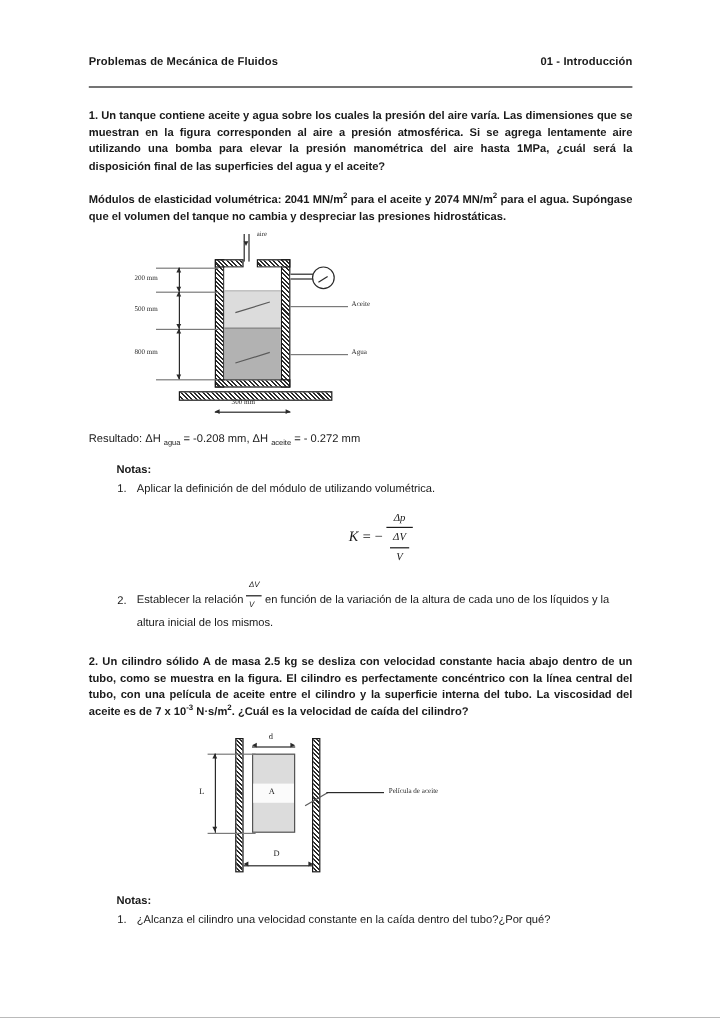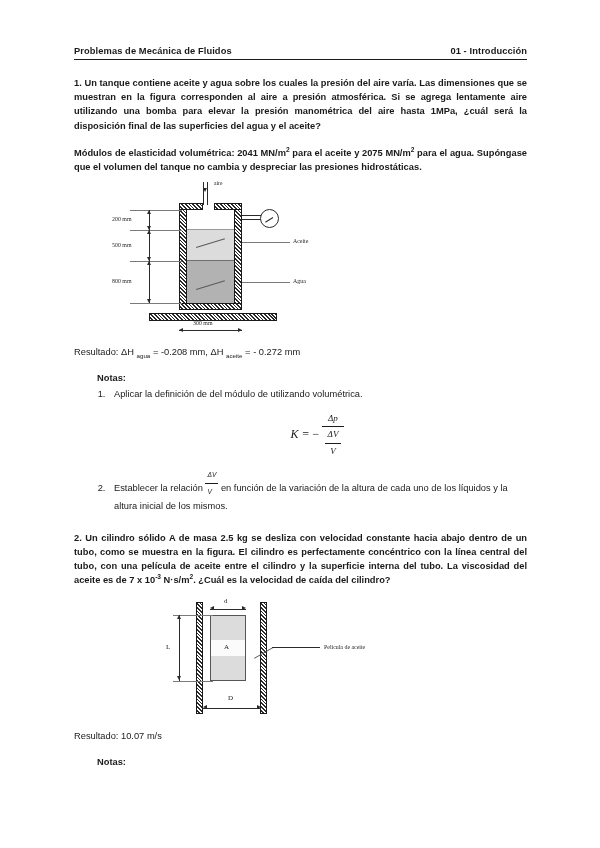"Problemas de Mecánica de Fluidos" .header { padding-bottom: 3px -> 16px }
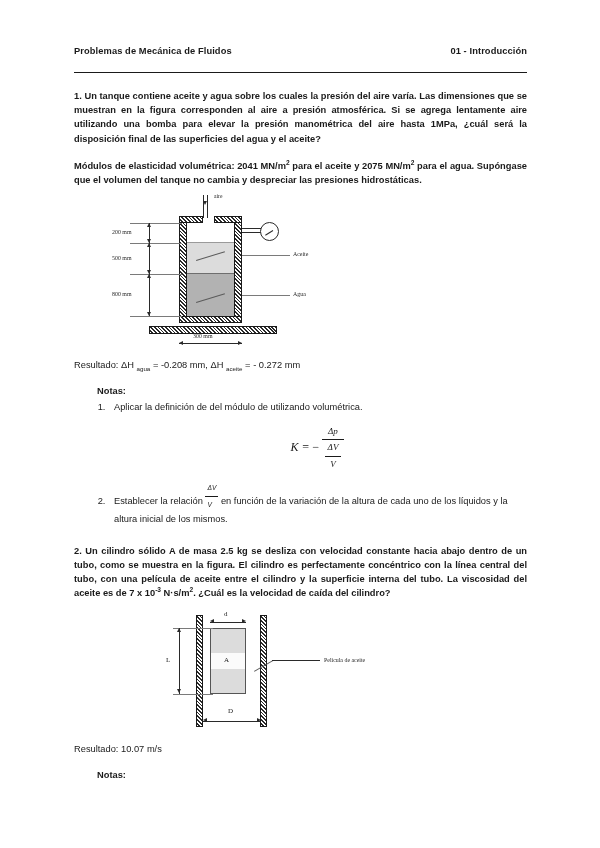"2075" span { text: 2075 -> 2074 }
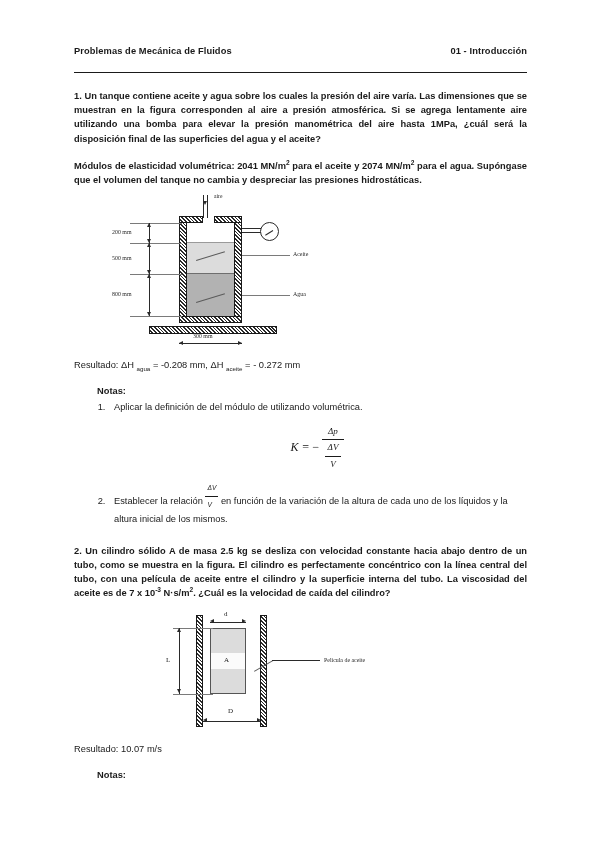"Resultado: 10.07 m/s" div.result { html: <div>Resultado: 10.07 m/s</div> -> none }
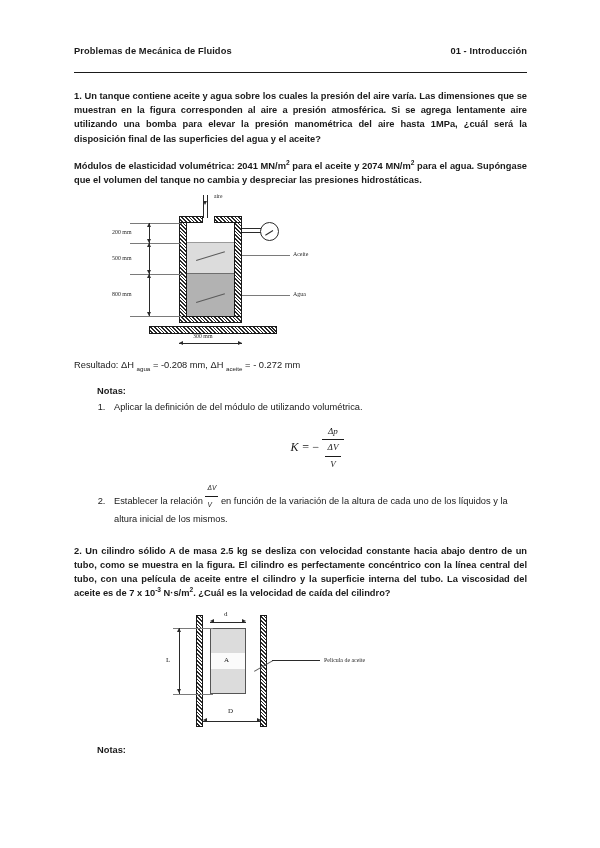"¿Alcanza el cilindro una velocidad" ol.notas { html: none -> <ol> <li>¿Alcanza el cilindro una velocidad constante en la caída dentro del tubo?¿Por qué?</li> </ol> }
